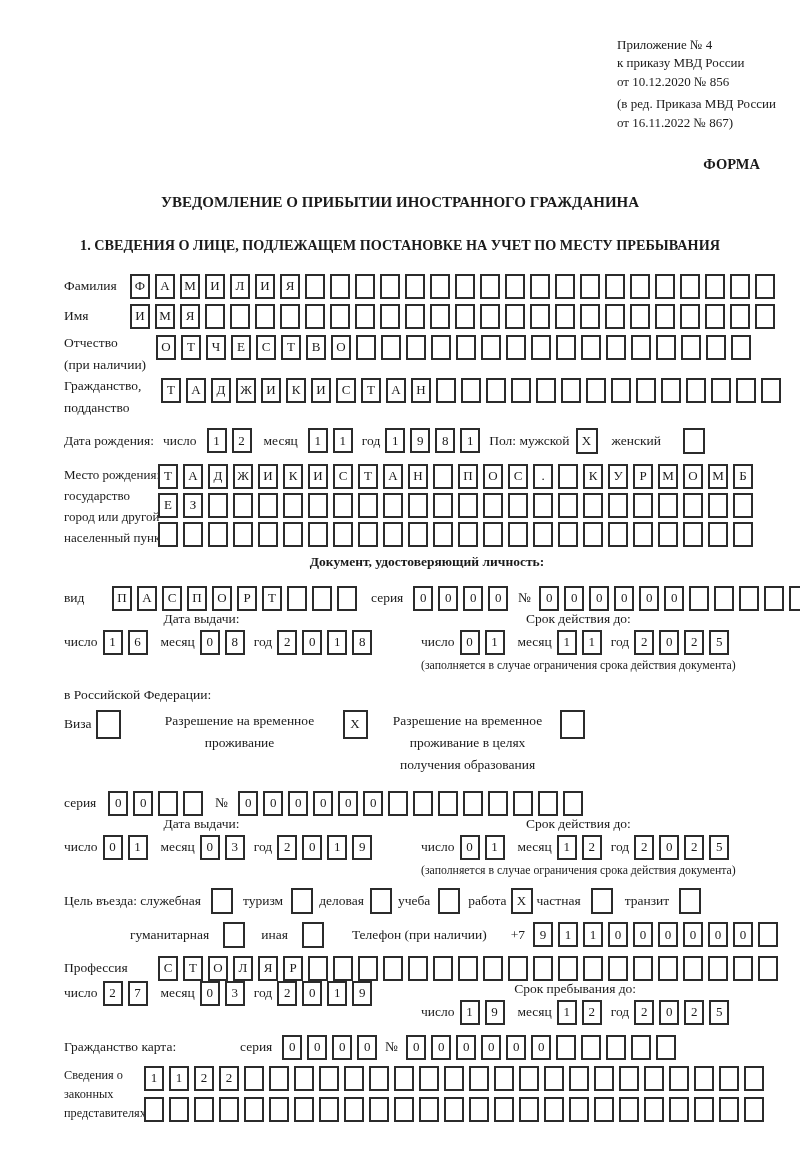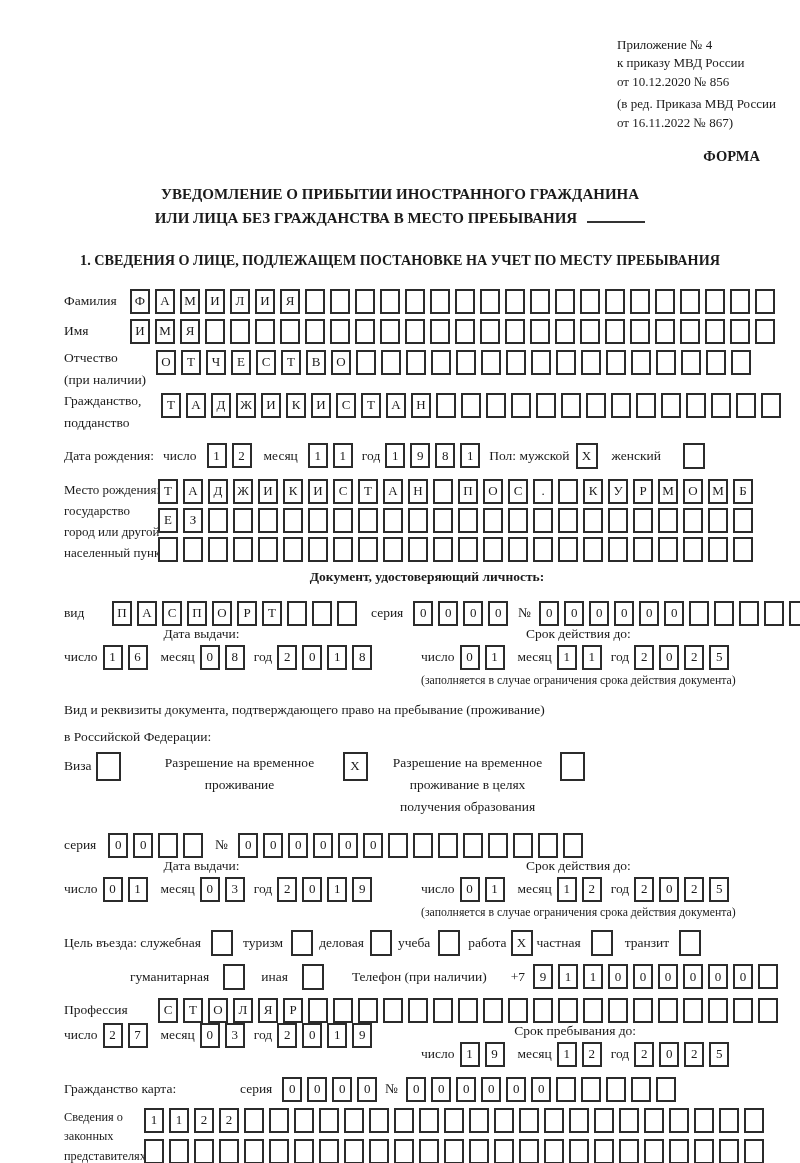"ФОРМА" .forma { margin-top: 16px -> 24px }
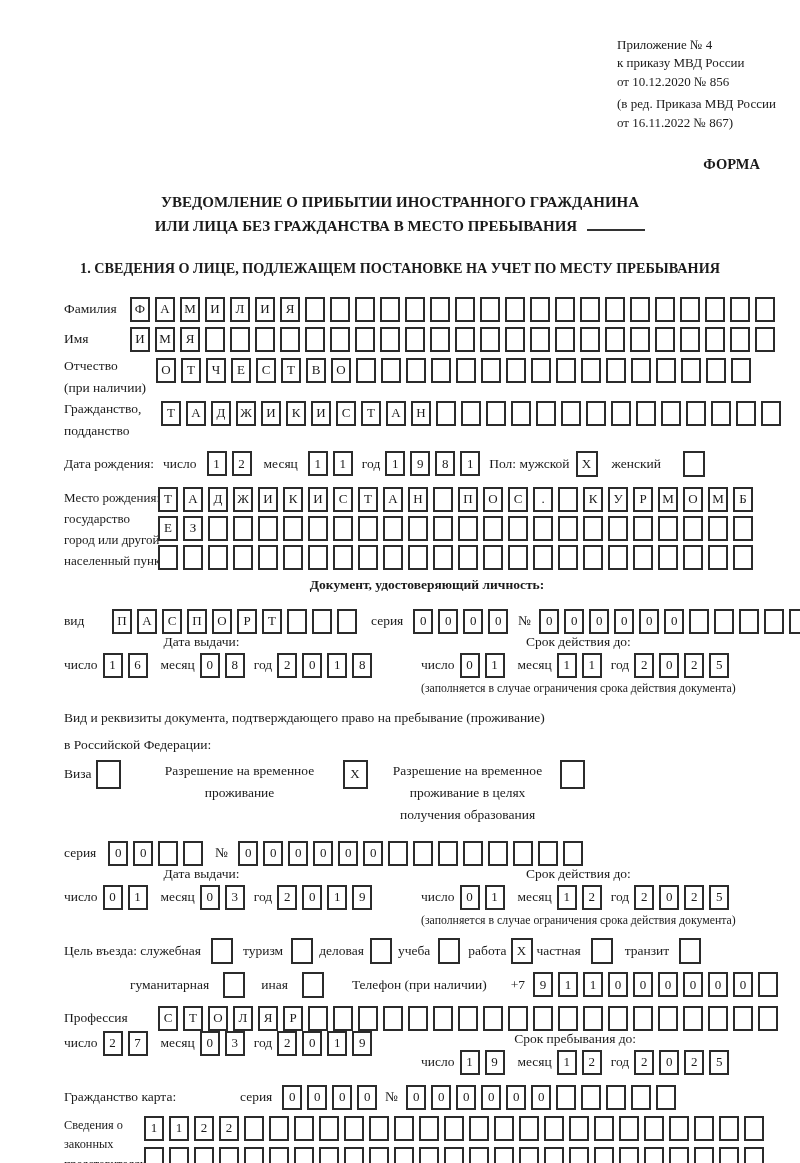"ИЛИ ЛИЦА БЕЗ ГРАЖДАНСТВА В" div { html: <div><span>ИЛИ ЛИЦА БЕЗ ГРАЖДАНСТВА В МЕСТО ПРЕБЫВАНИЯ</span><span></span></div> -> none }
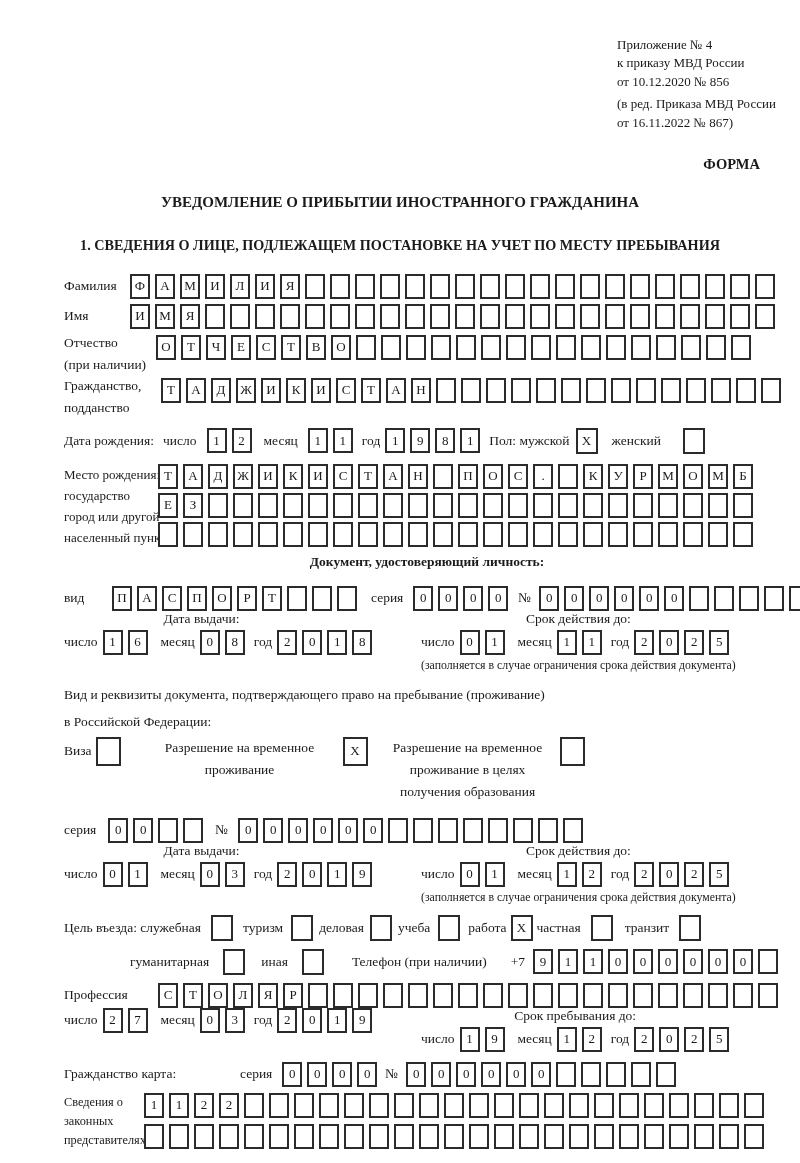"Вид и реквизиты документа," div { html: <div>Вид и реквизиты документа, подтверждающего право на пребывание (проживание)</div> -> none }
